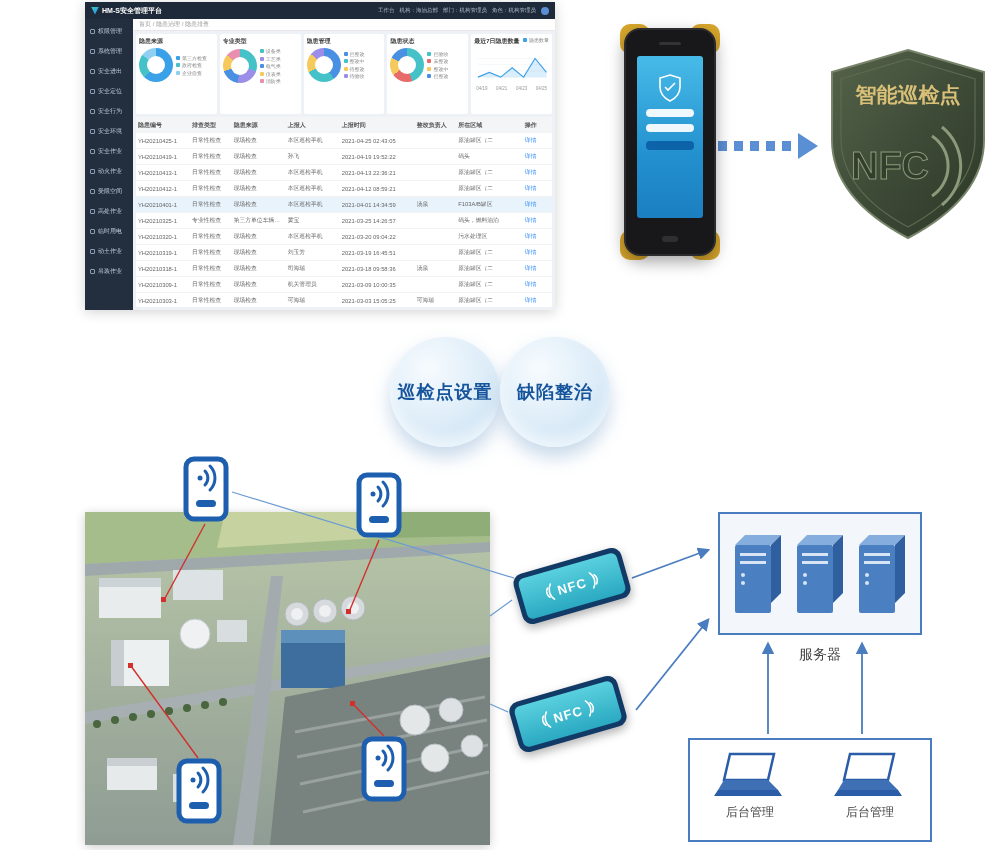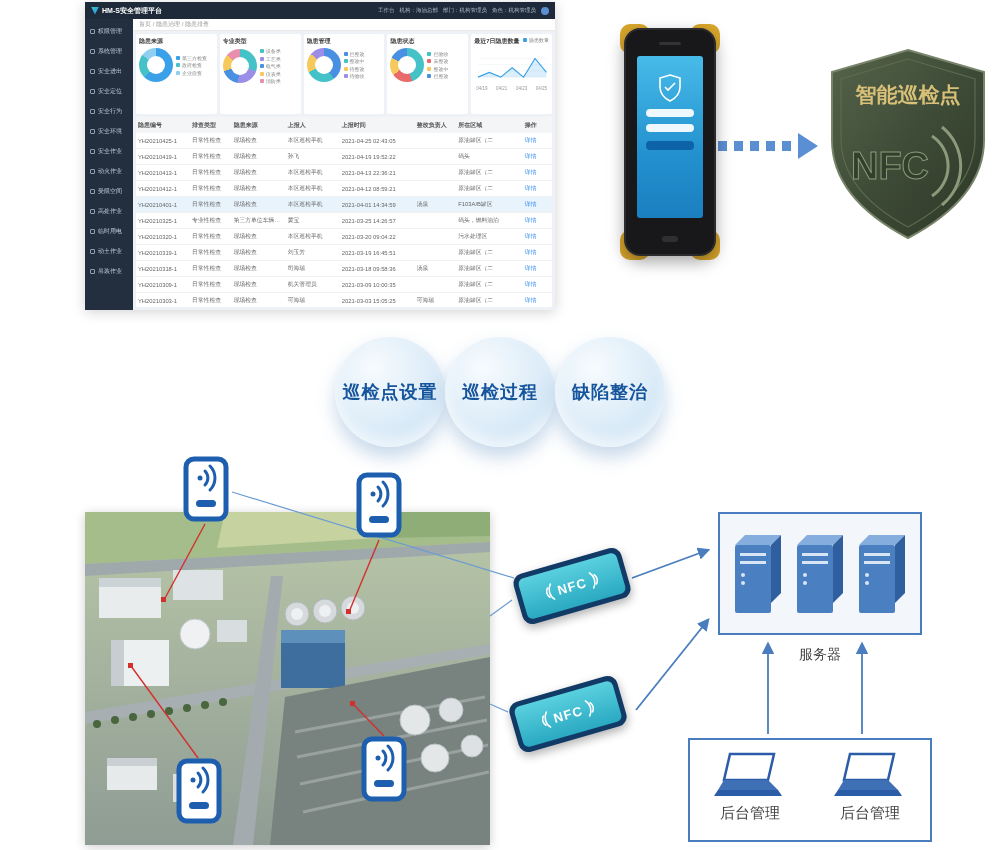"巡检过程" div.feature-circle { html: <div> <span>巡检过程</span> </div> -> none }
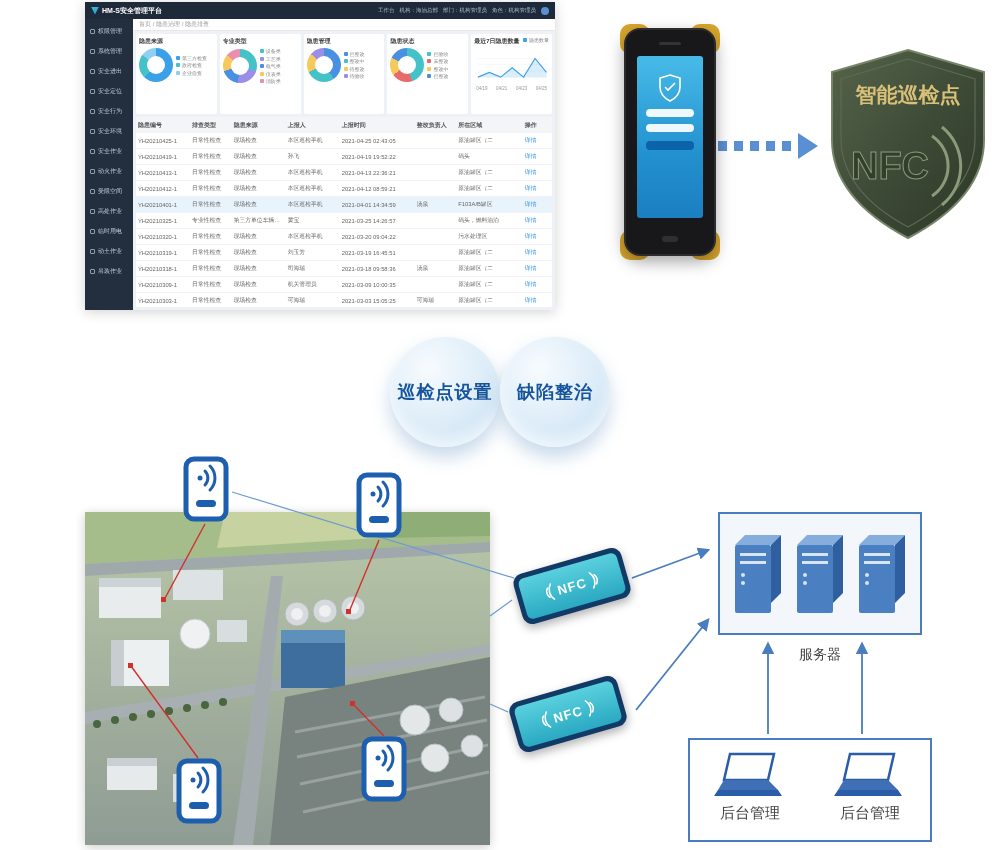"后台管理" .bo-label { font-size: 15px -> 12px }
